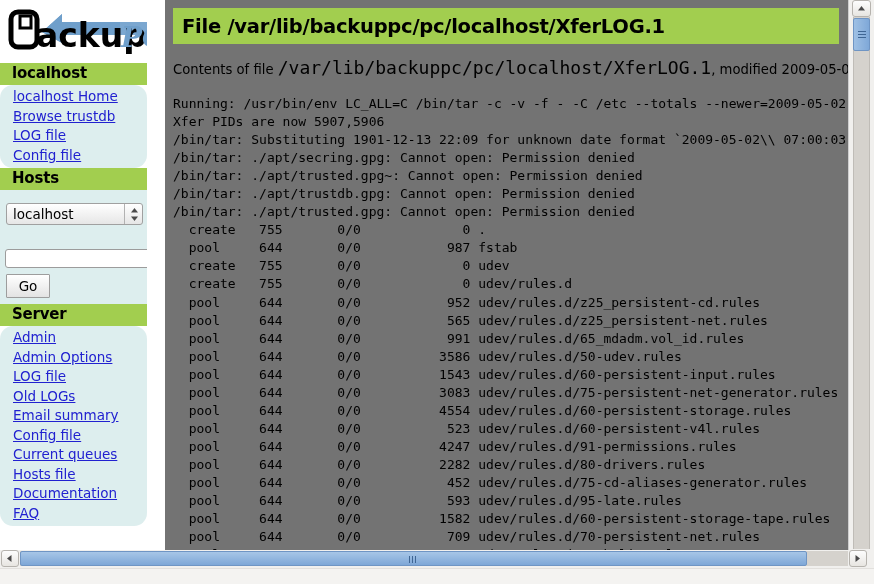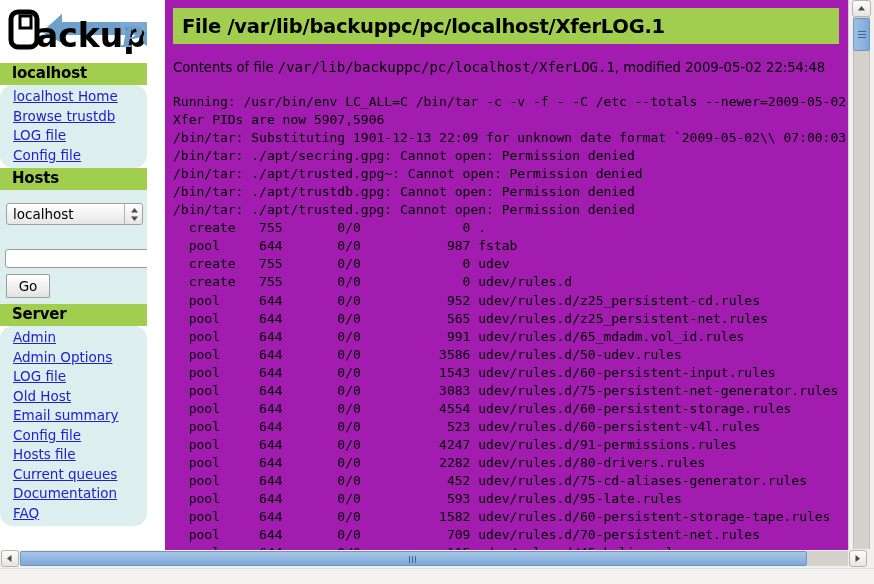"File" #content { background: #a21caf -> #737373 }
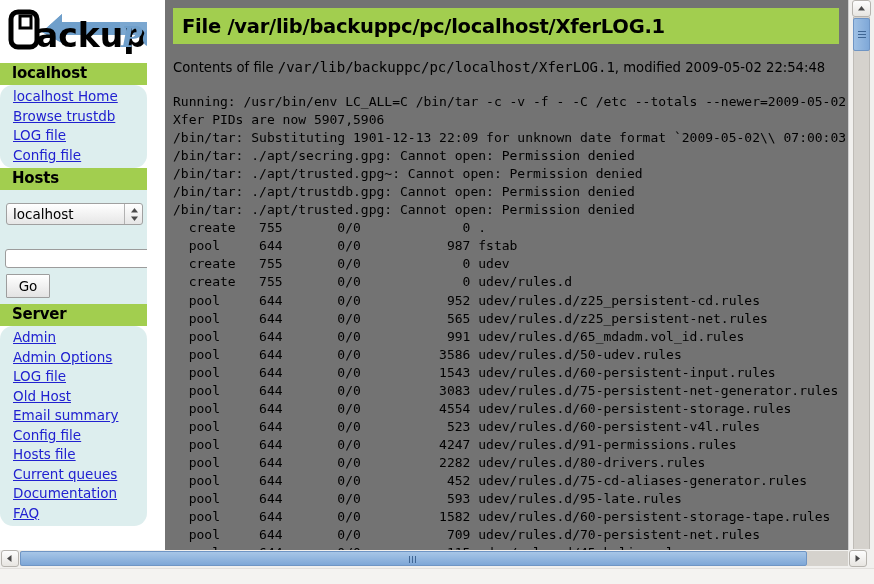"/var/lib/backuppc/pc/localhost/XferLOG.1" #file-meta .mono { font-size: 14px -> 18px }
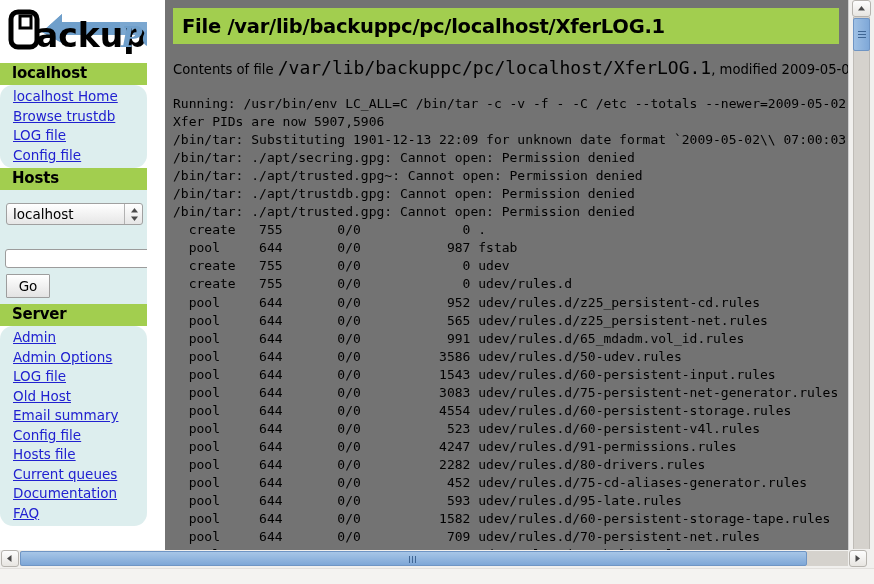"Old Host" a.nav-link { text: Host -> LOGs }
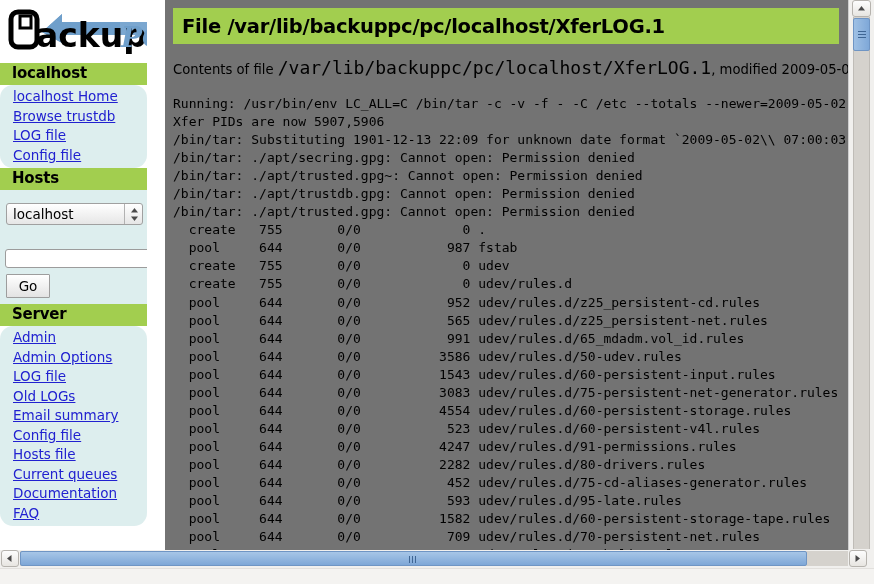"Hosts file" a.nav-link { order: before "Current queues" -> after "Current queues" }
